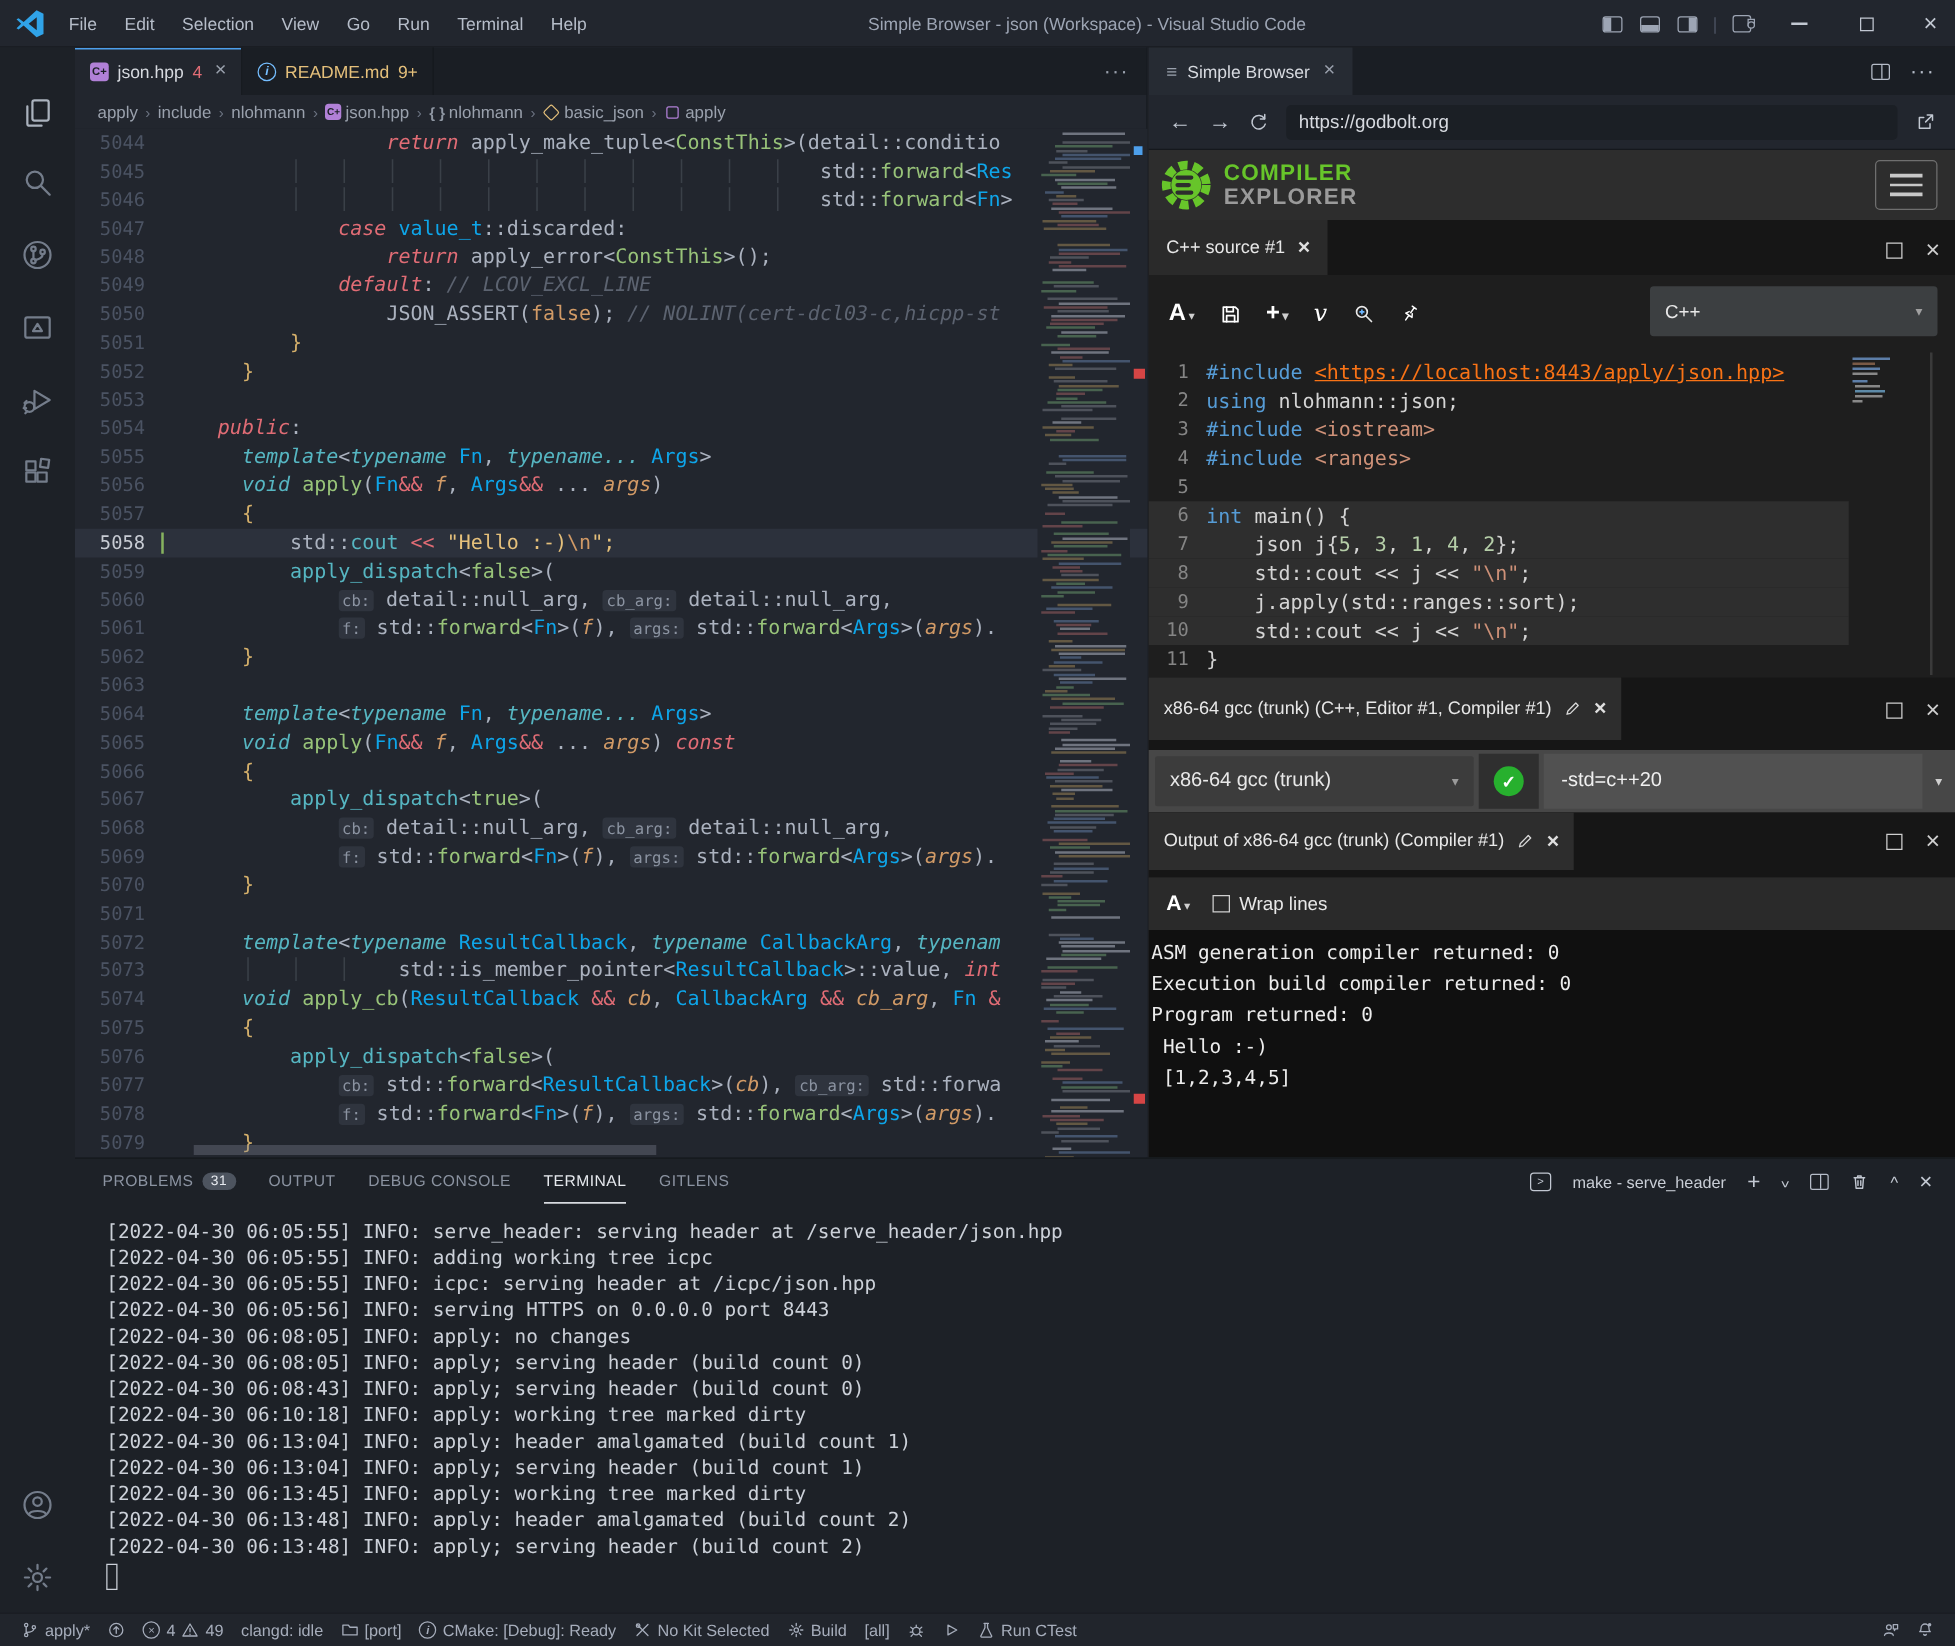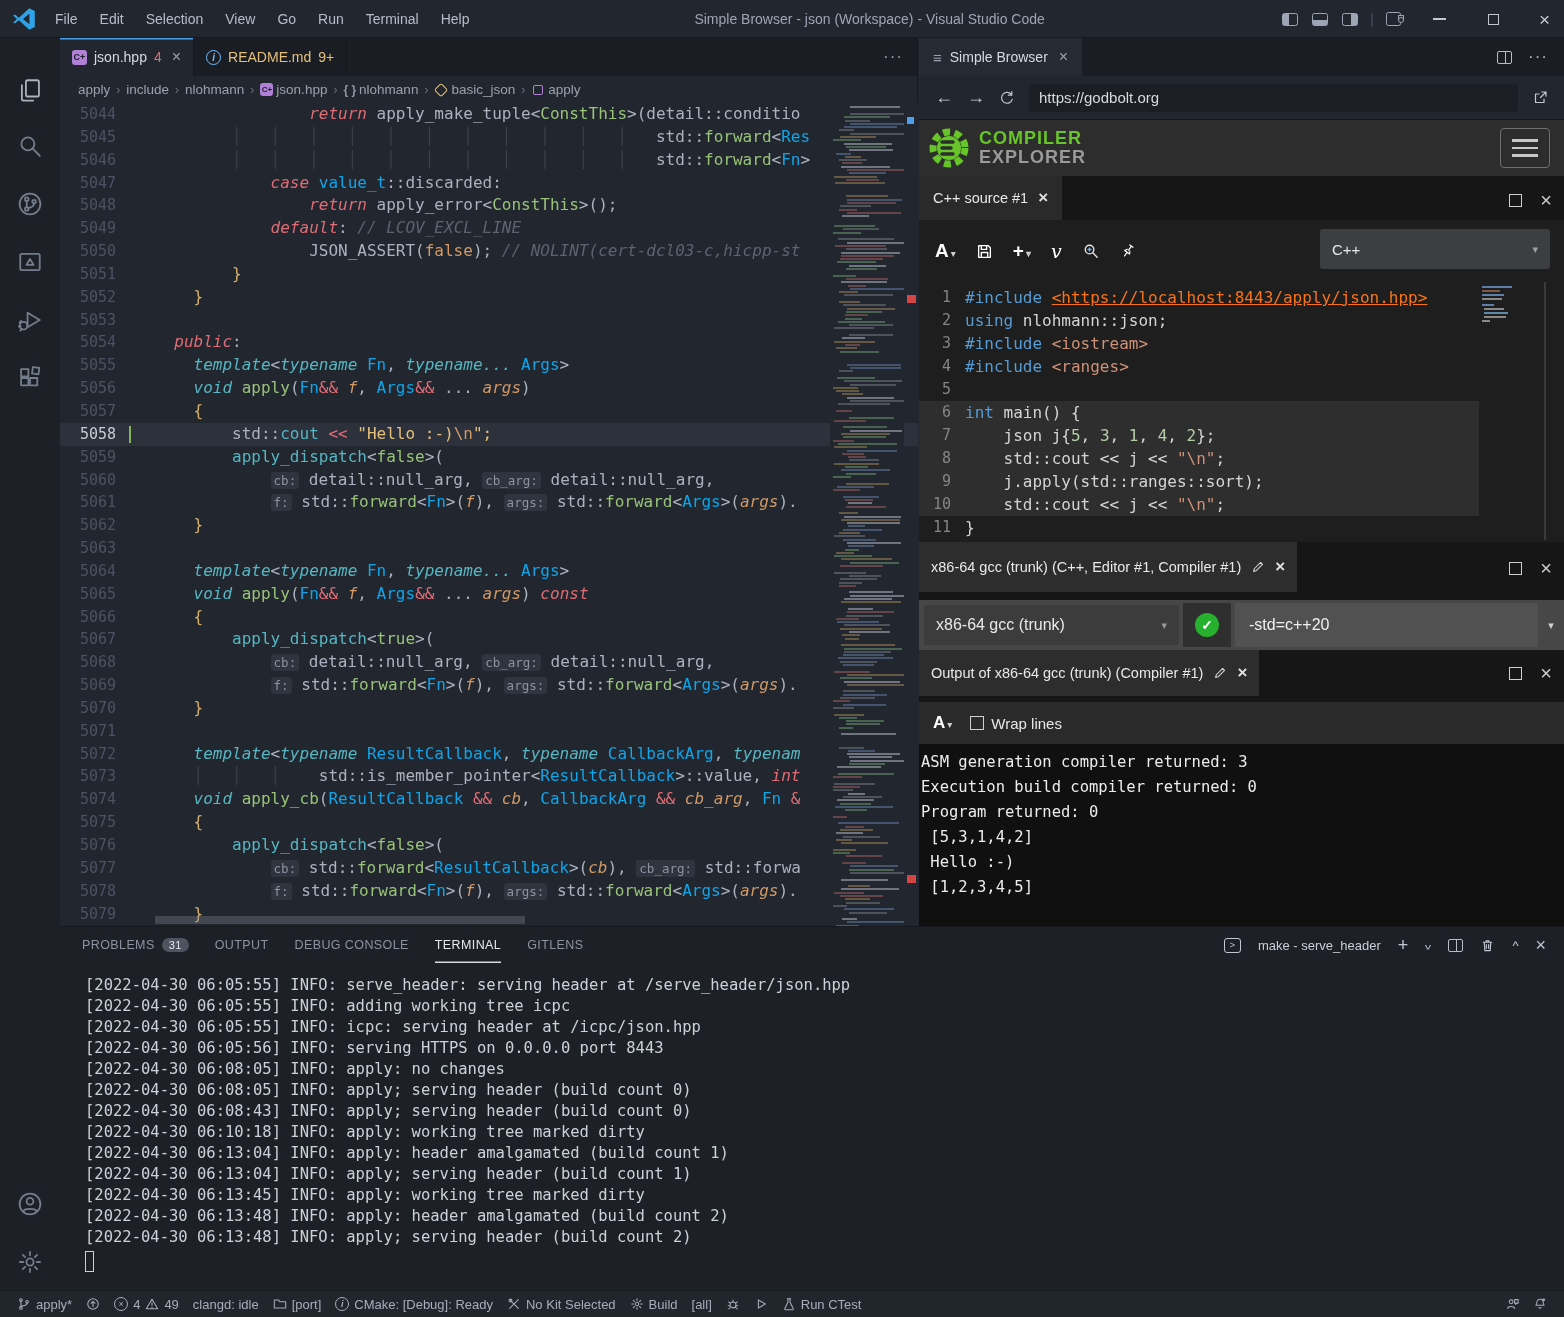"ASM generation compiler returned: 3" div { text: 3 -> 0 }
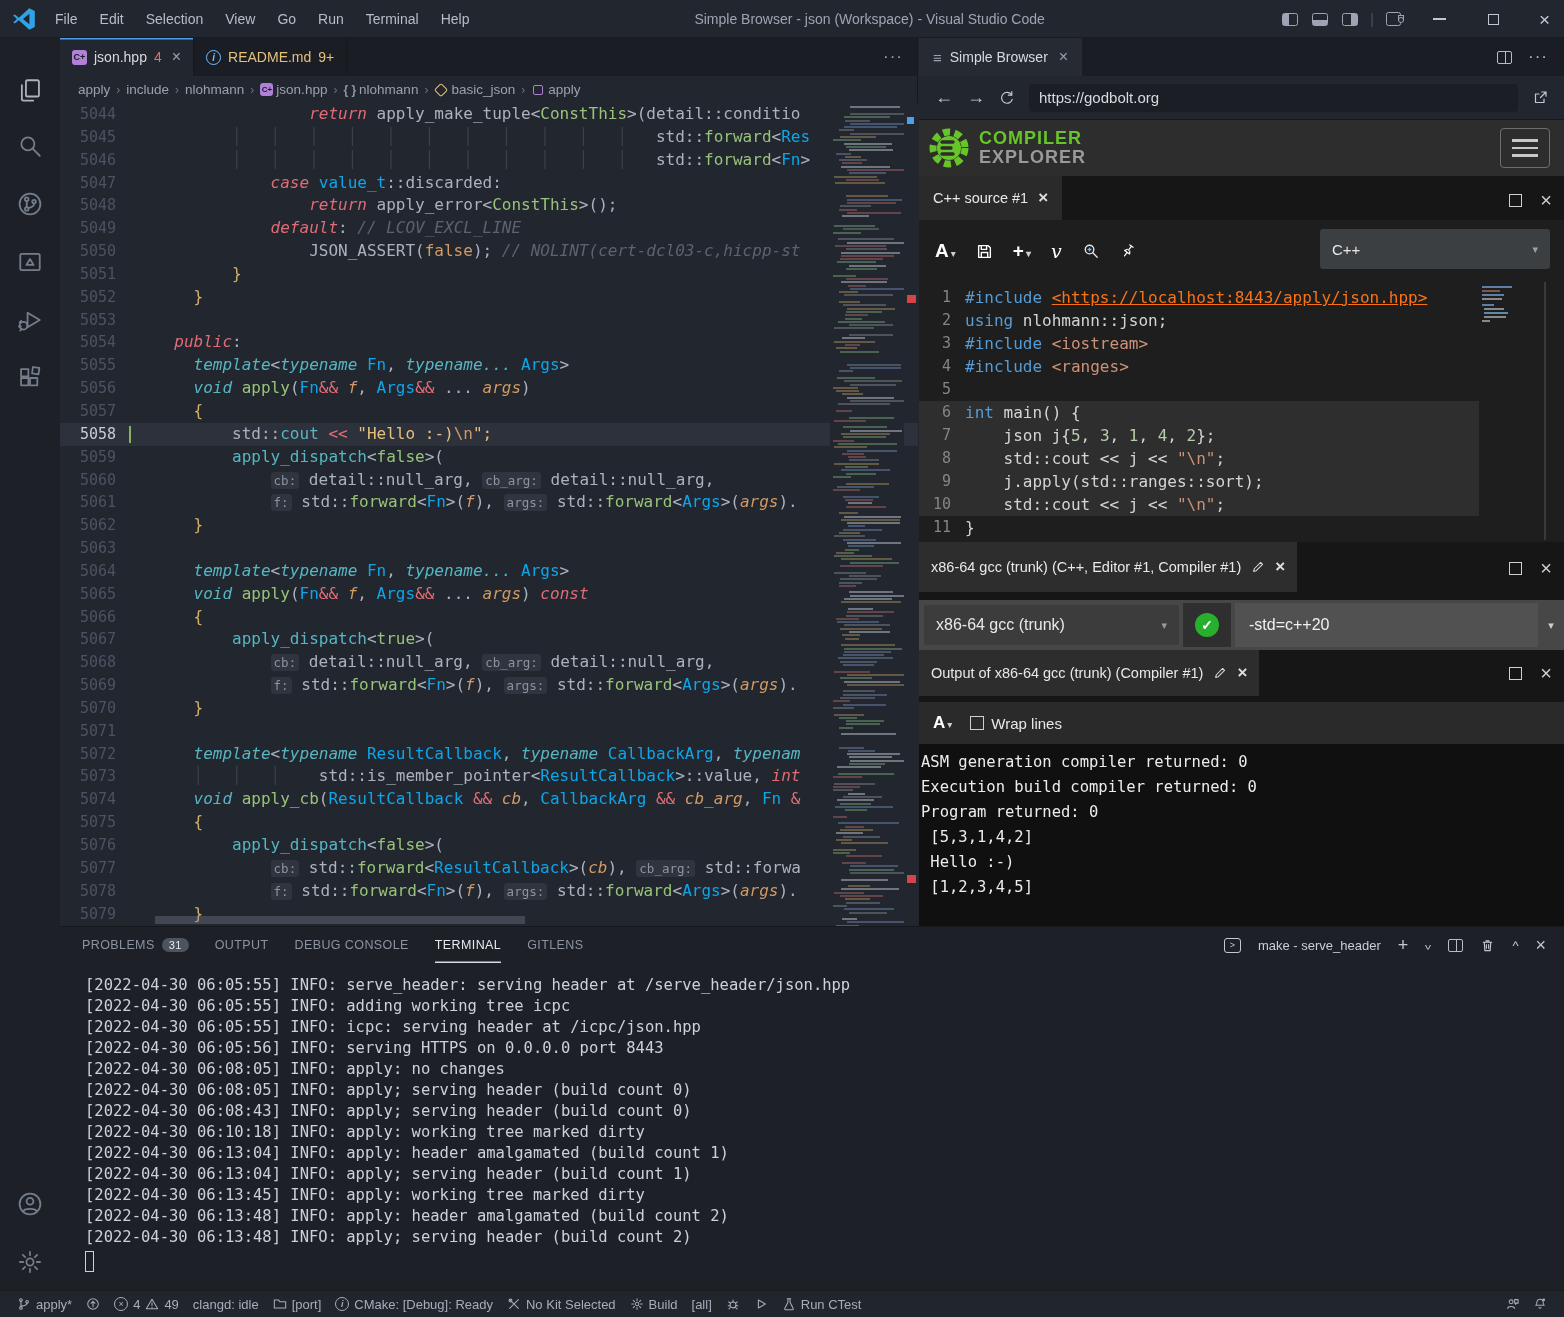"[5,3,1,4,2]" div { html: <div> [5,3,1,4,2]</div> -> none }
